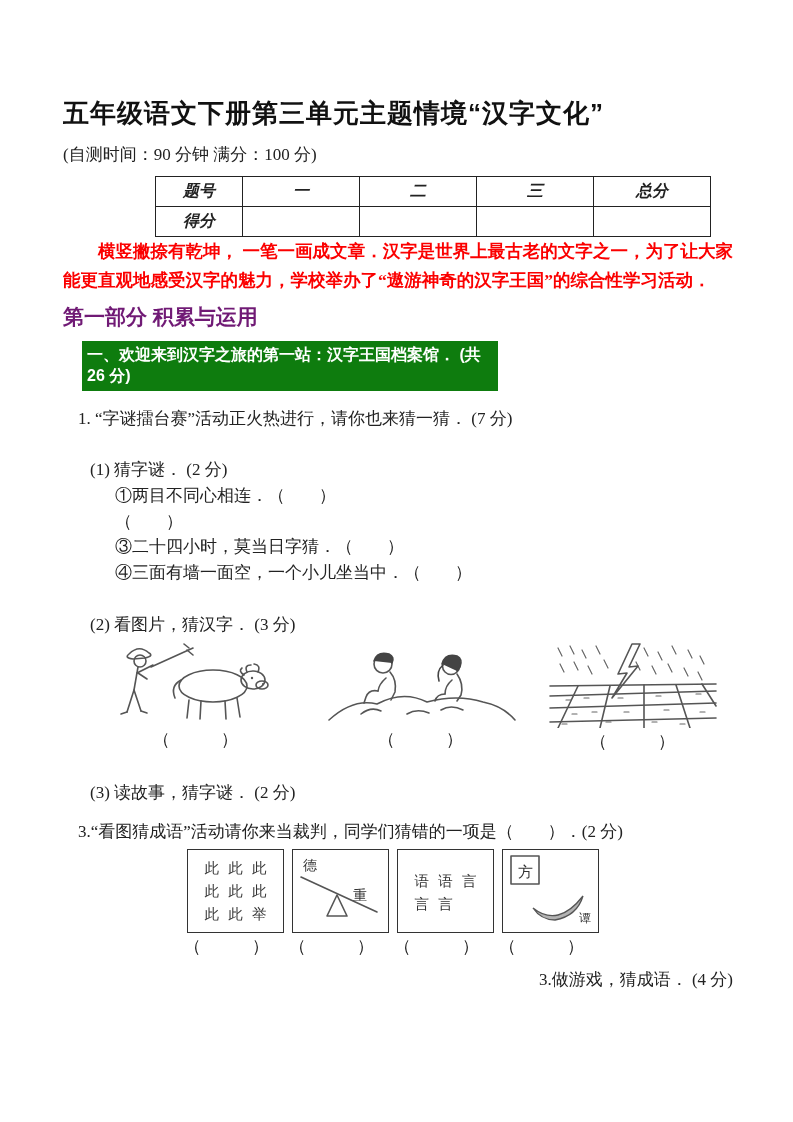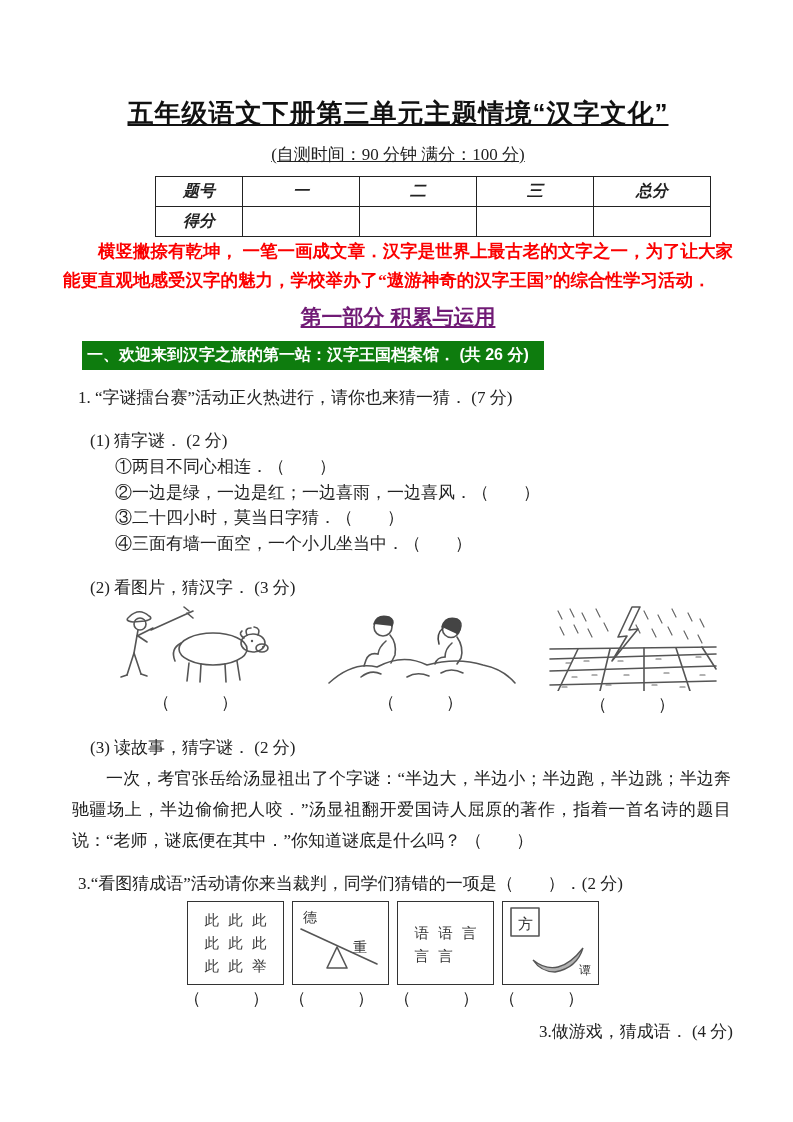"五年级语文下册第三单元主题情境“汉字文化”" .center { text-align: center -> none; text-decoration: underline -> none }
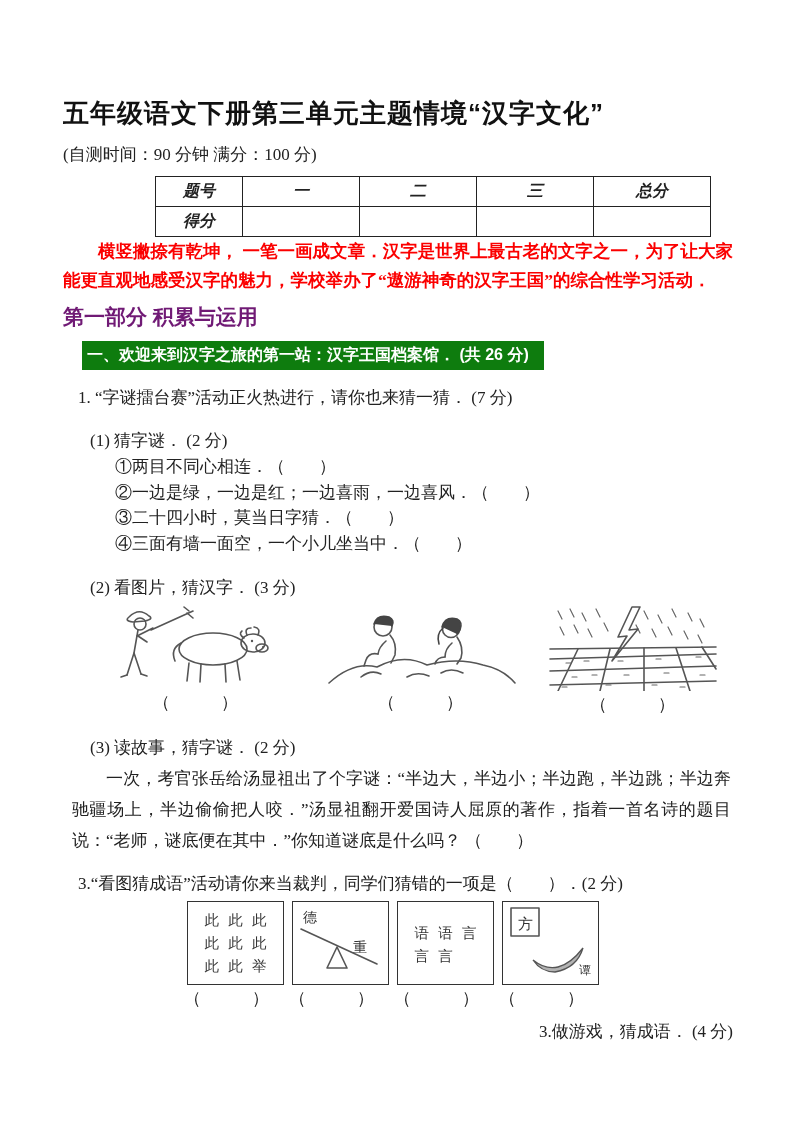"一、欢迎来到汉字之旅的第一站：汉字王国档案馆． (共 26 分)" .banner { width: 462px -> 416px }
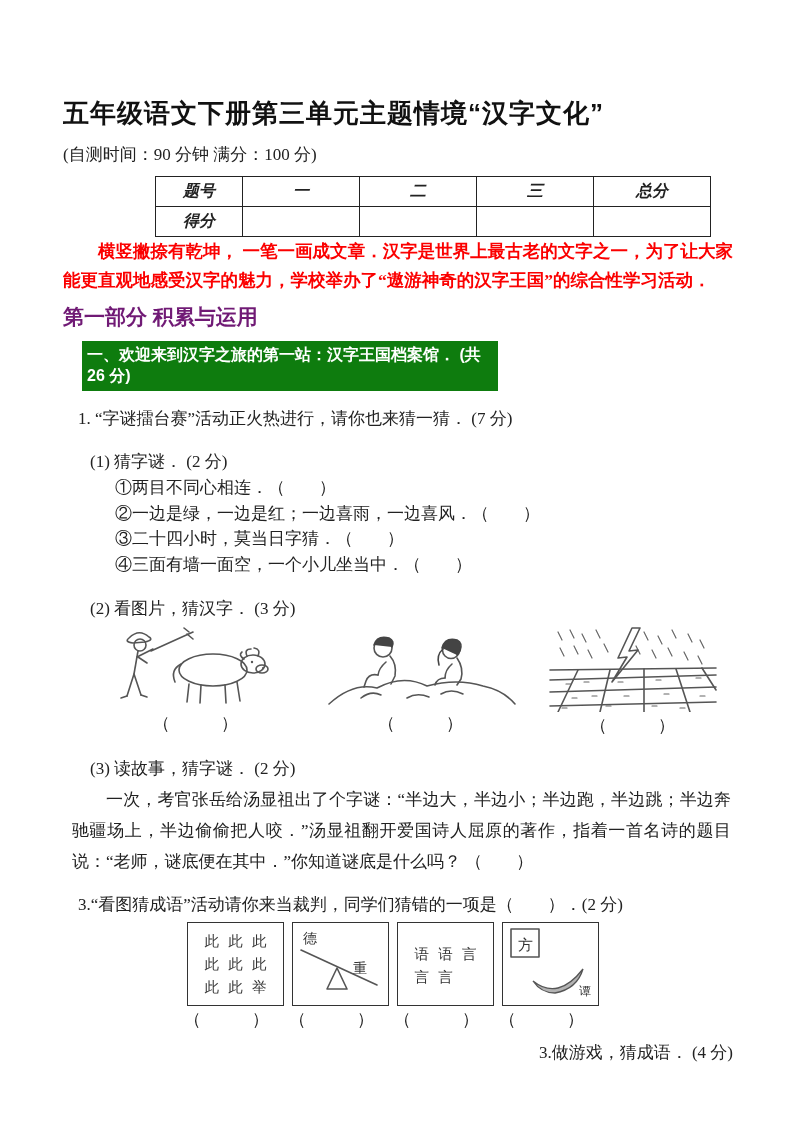"(1) 猜字谜． (2 分)" .sub-label { margin-top: 20px -> 28px }
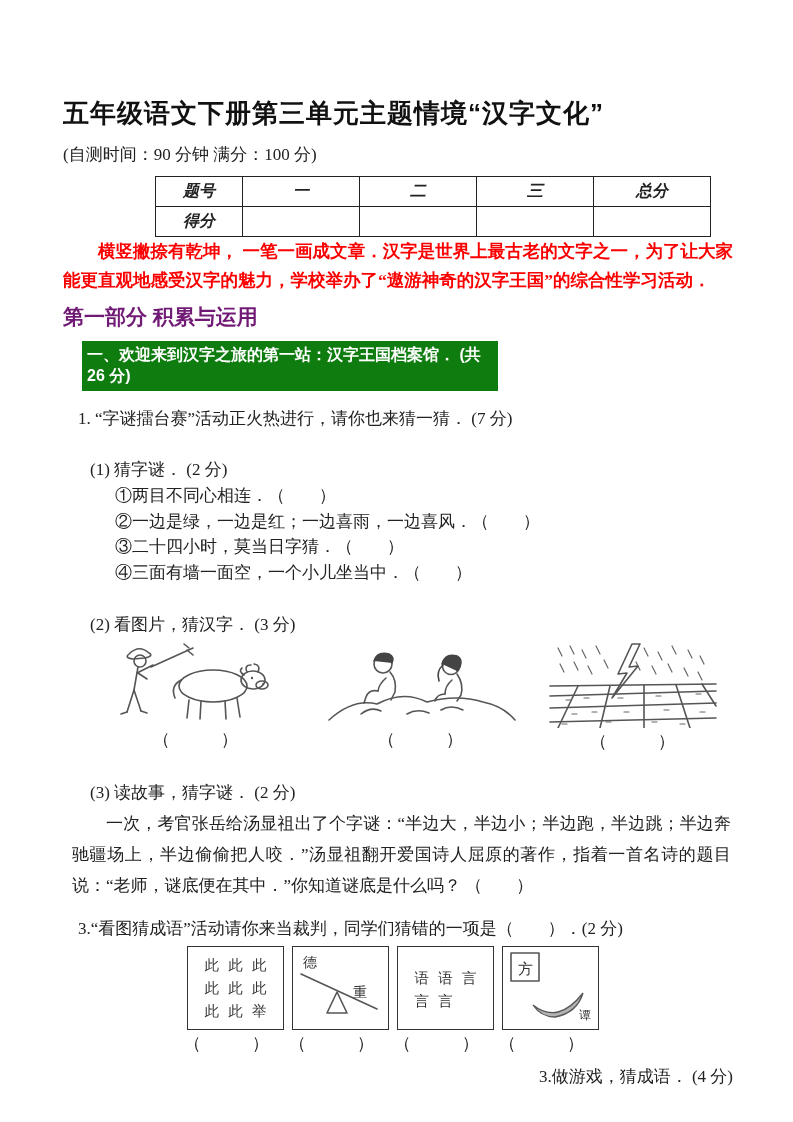"②一边是绿，一边是红；一边喜雨，一边喜风．" span { html: <span>②一边是绿，一边是红；一边喜雨，一边喜风．</span> -> none }
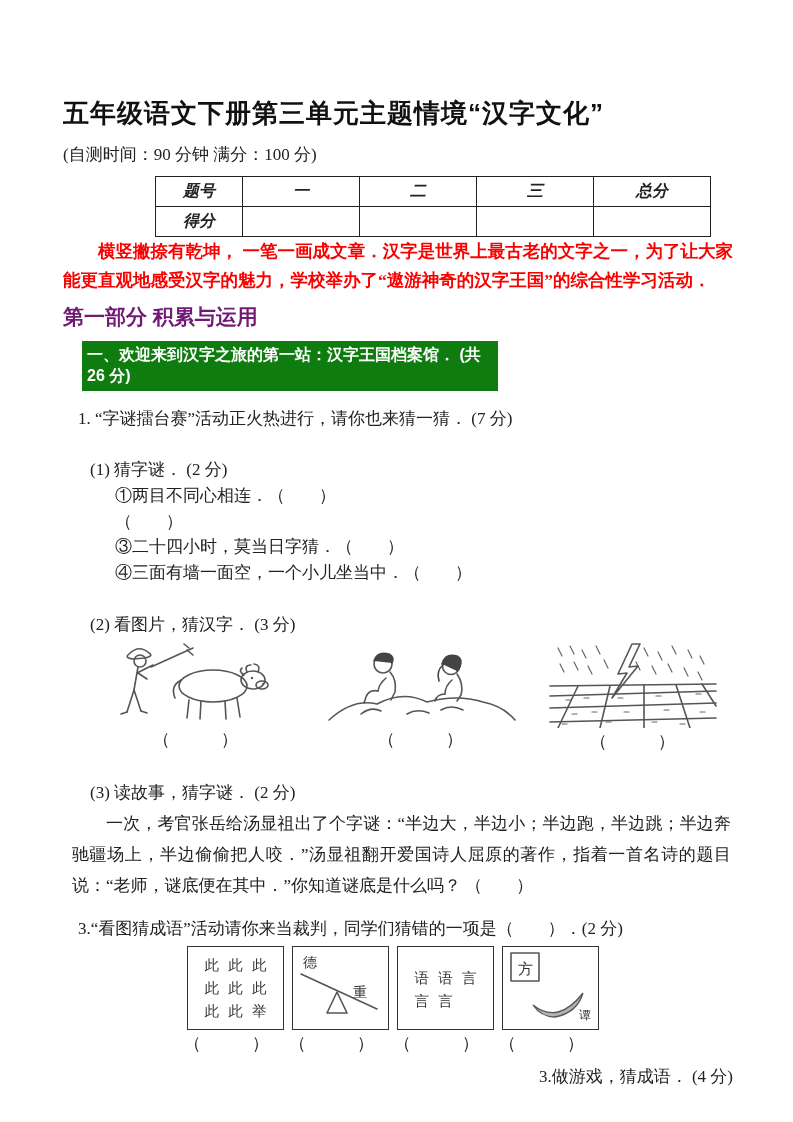"一次，考官张岳给汤显祖出了个字谜：“半边大，半边小；半边跑，半边跳；半边奔驰疆场" div.story-para { html: <div> <span>一次，考官张岳给汤显祖出了个字谜：“半边大，半边小；半边跑，半边跳；半边奔驰疆场上，半边偷偷把人咬．”汤显祖翻开爱国诗人屈原的著作，指着一首名诗的题目说：“老师，谜底便在其中．”你知道谜底是什么吗？</span> <span>（ ）</span> </div> -> none }
